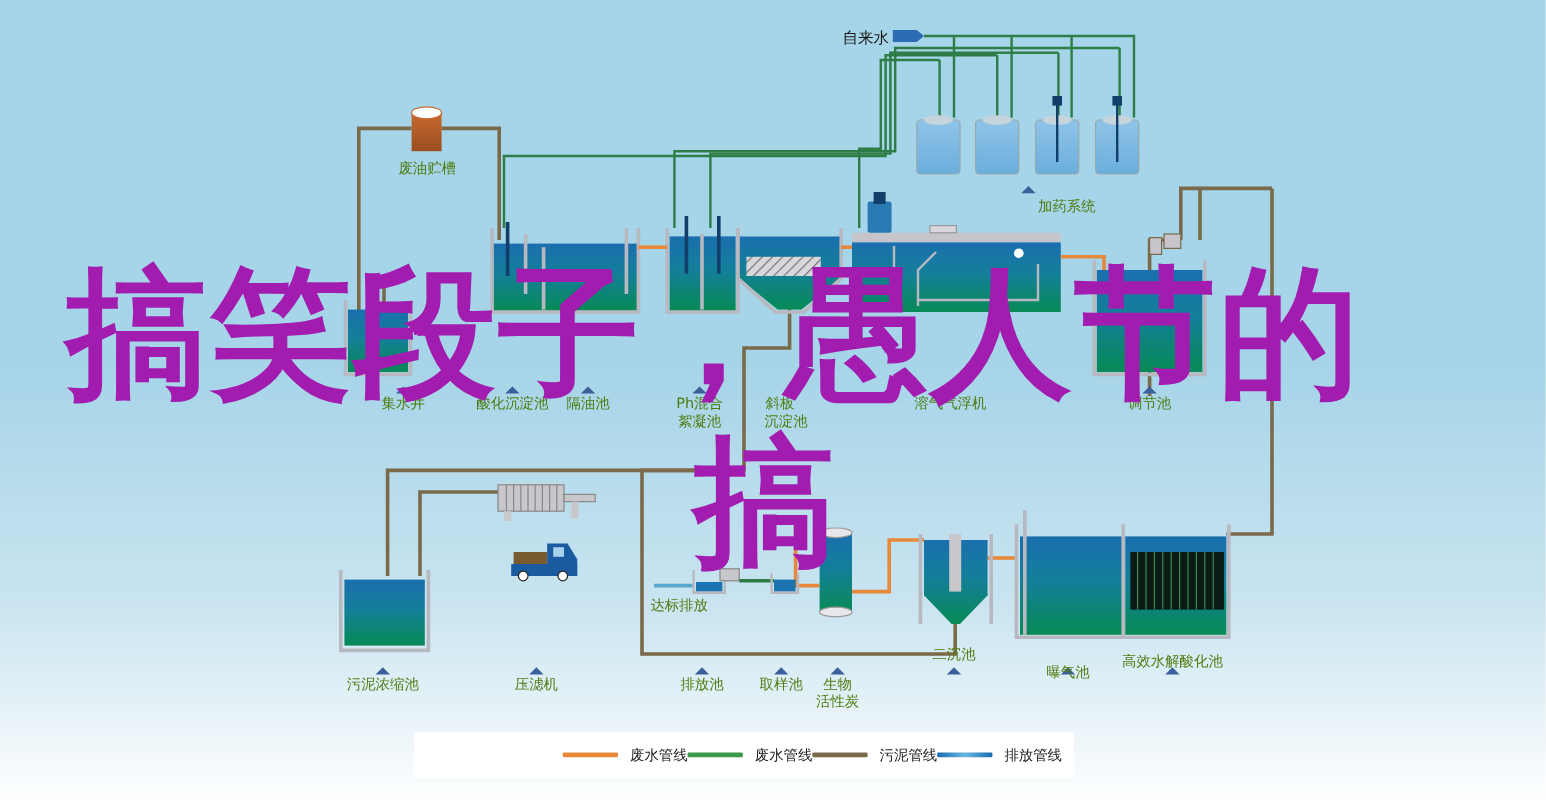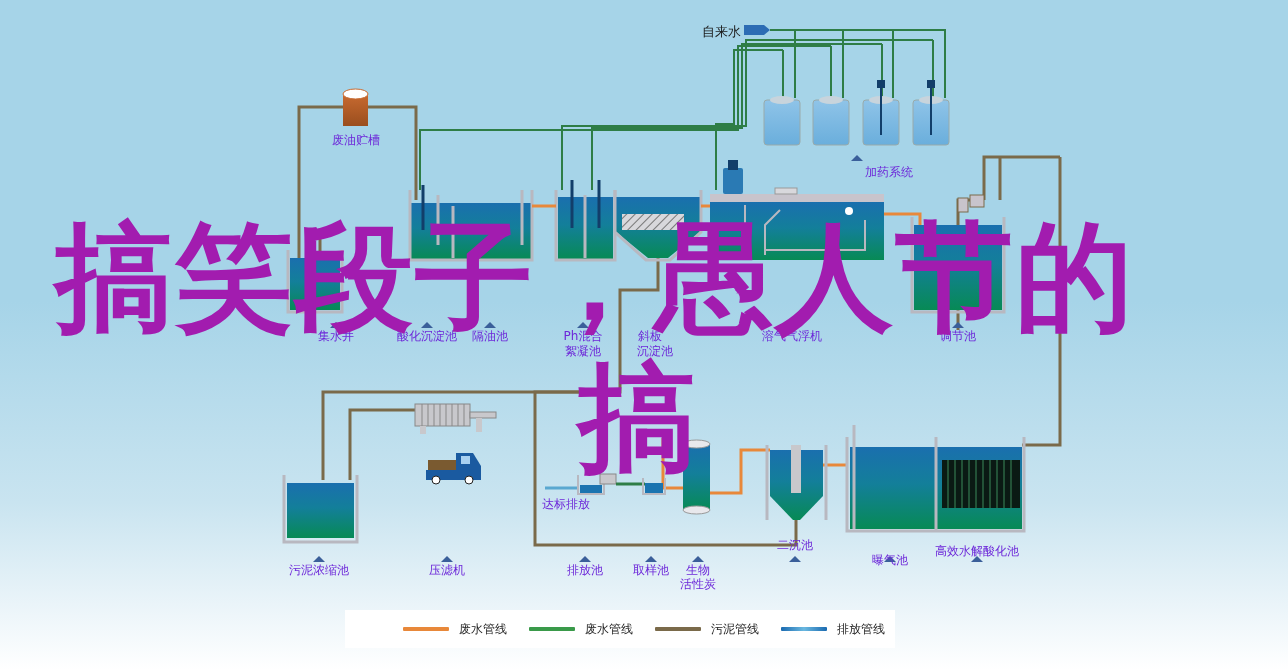"废油贮槽" .lbl { color: #6d28d9 -> #4d7c0f }
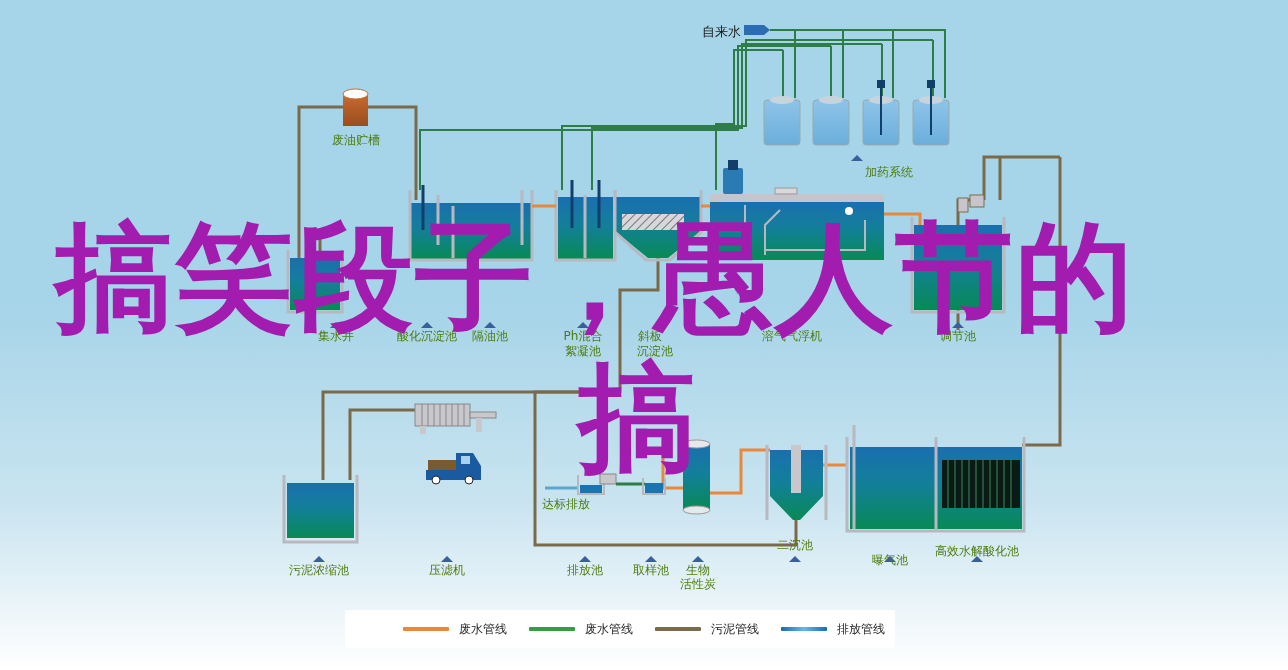"废水管线" .legend { gap: 22px -> none }
